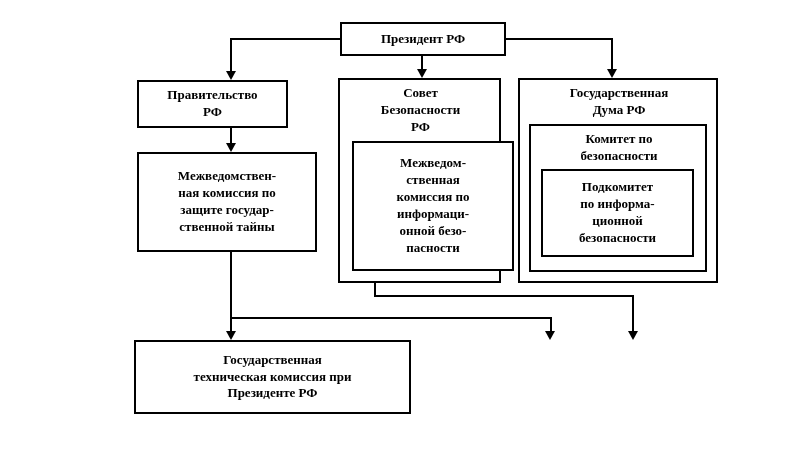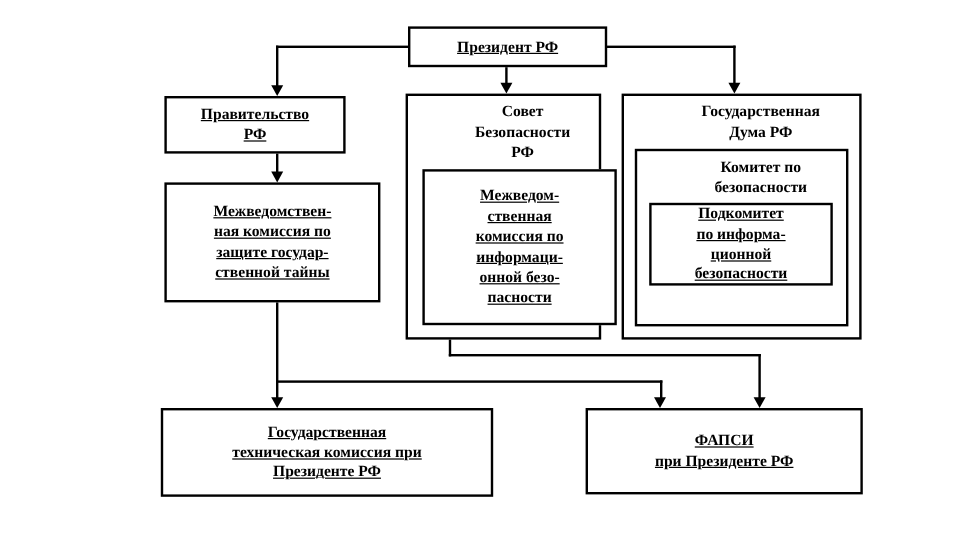"Президент РФ" .box { text-decoration: underline -> none }
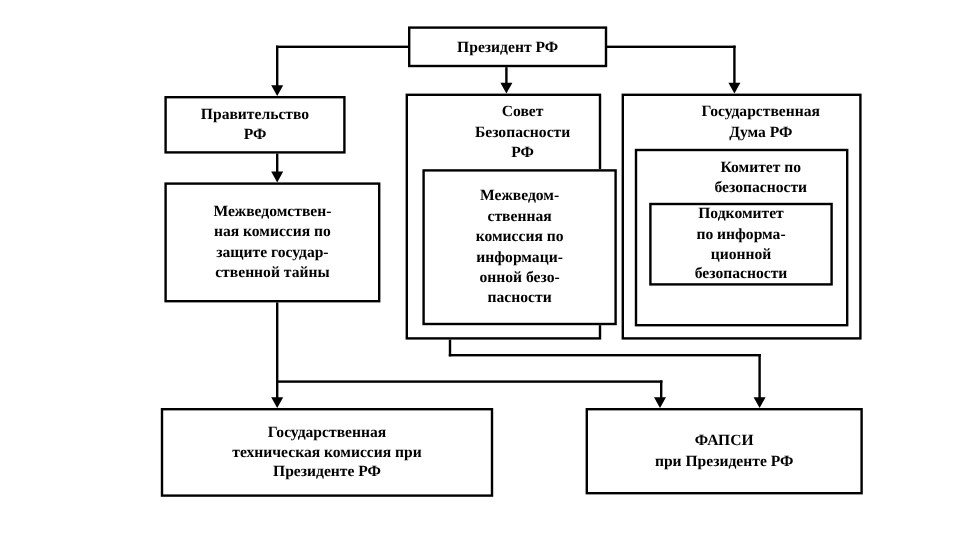"Совет" .container-label { left: 16px -> 1px }
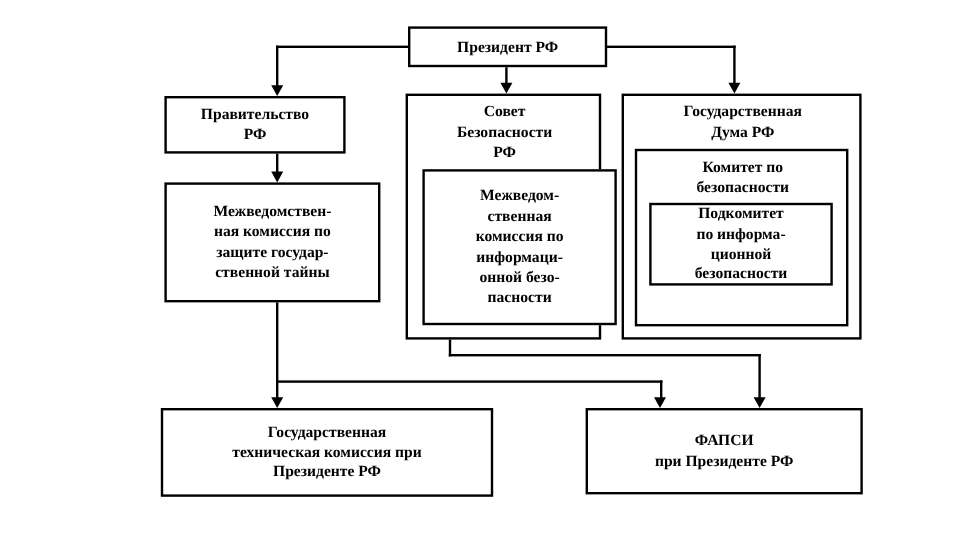"Подкомитет" div.box { height: 69px -> 88px }
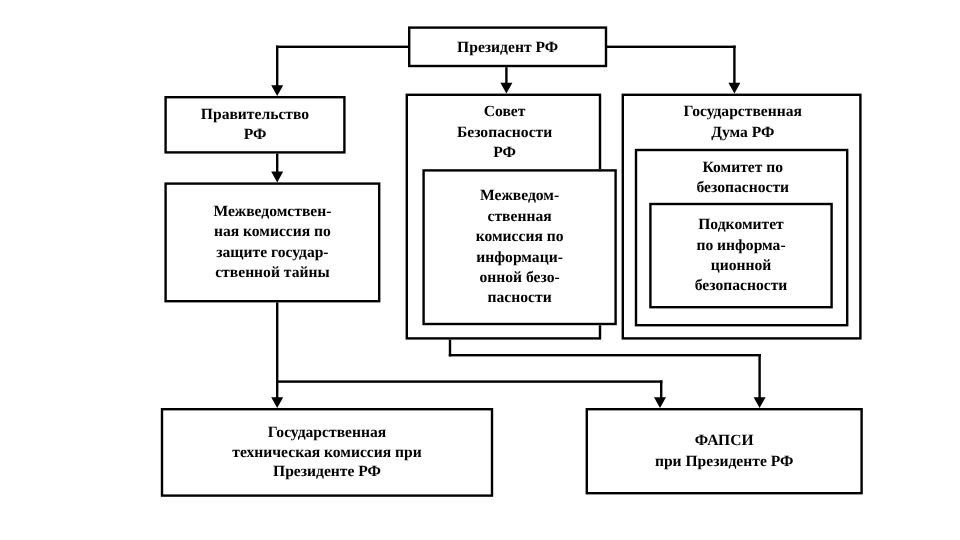"ФАПСИ" div.box { html: <div> <div>ФАПСИ при Президенте РФ</div> </div> -> none }
